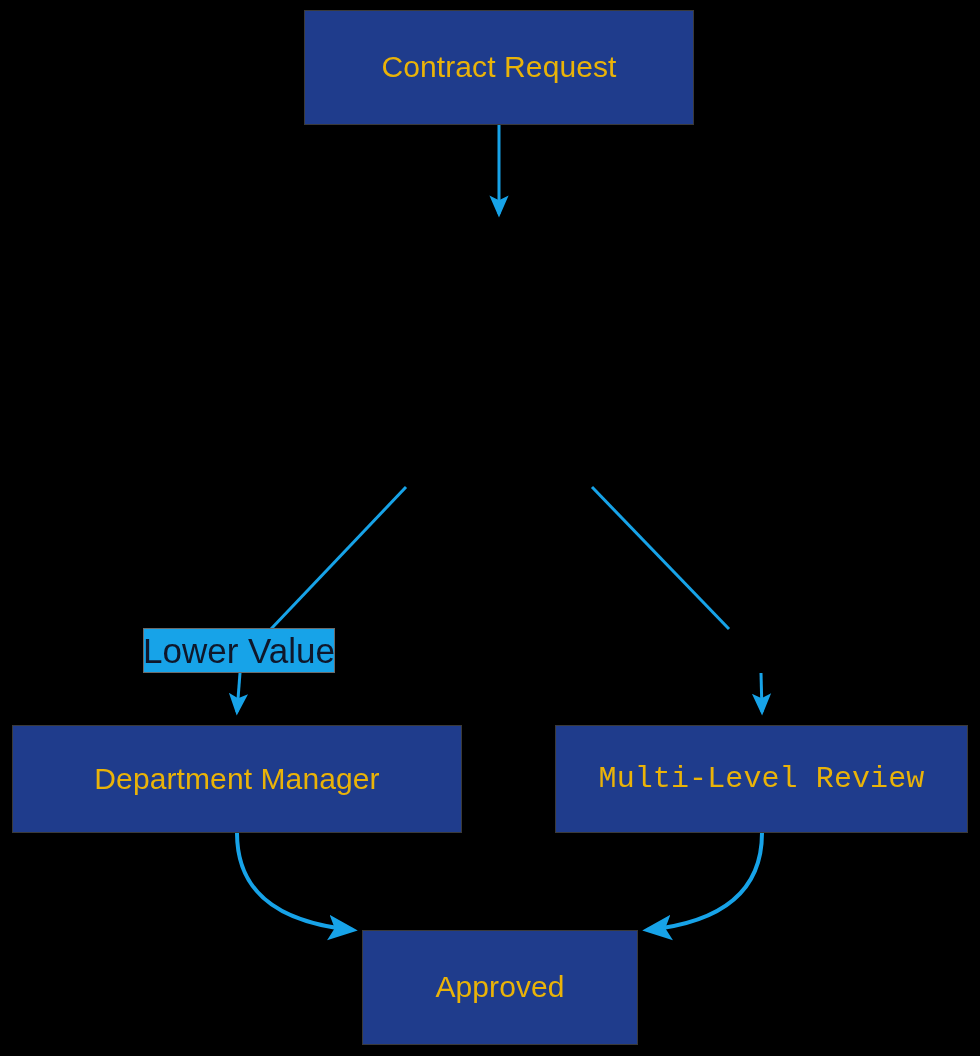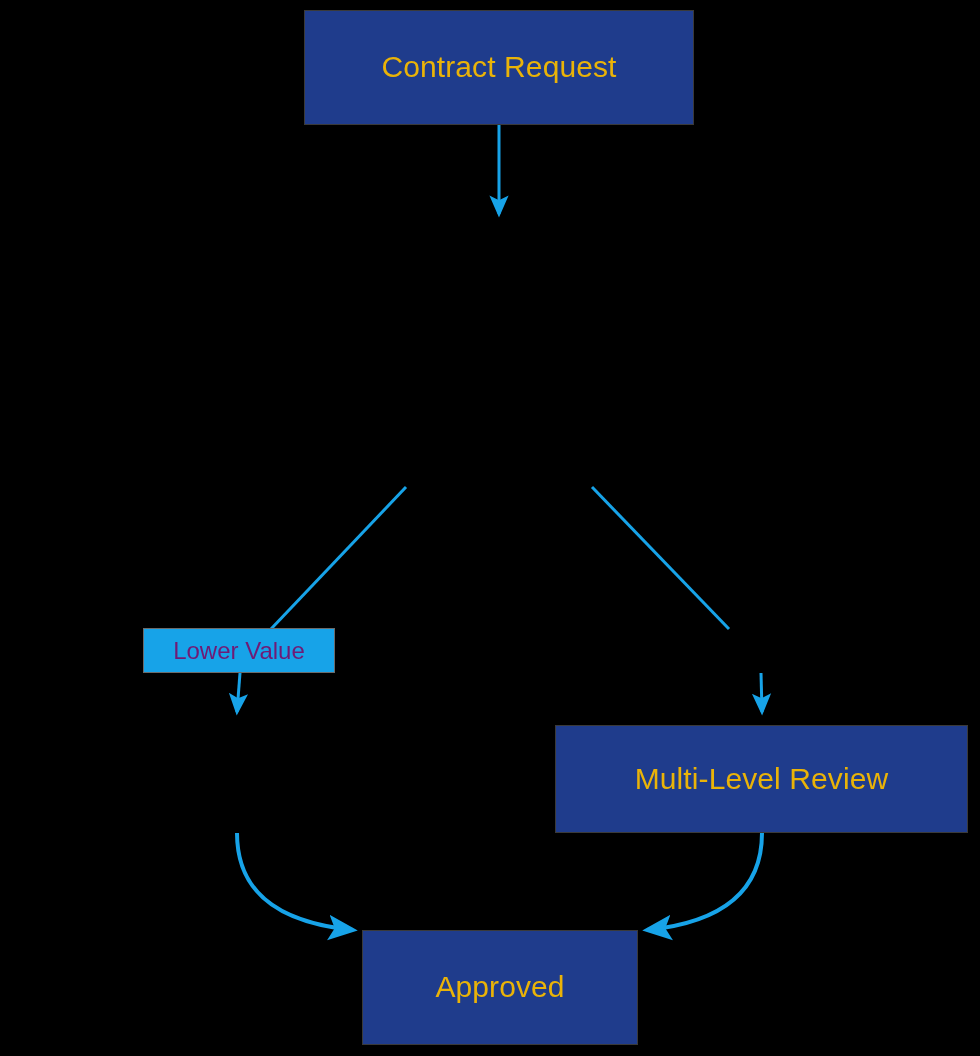"Lower Value" .edge-label-text { color: #701a75 -> #0f172a; font-size: 24px -> 35px }
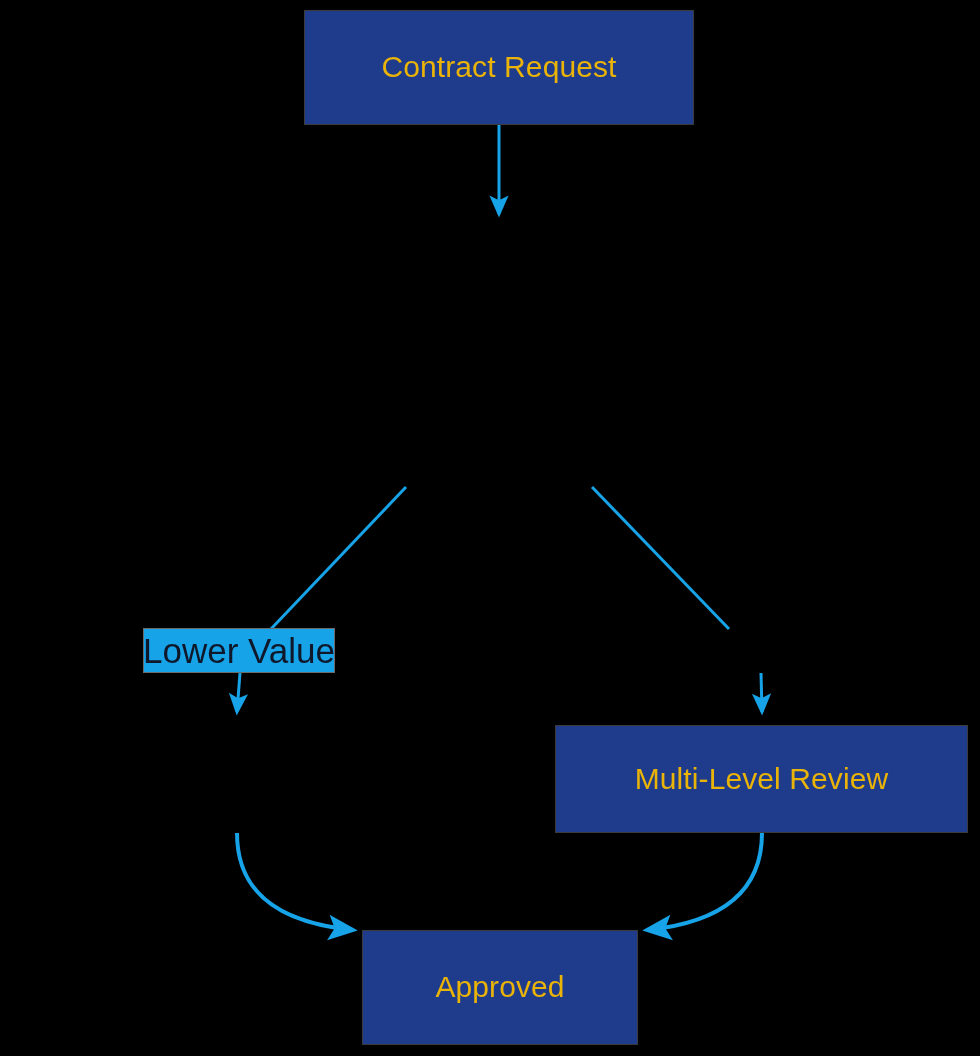"Department Manager" div.node { html: none -> <div> <span>Department Manager</span> </div> }
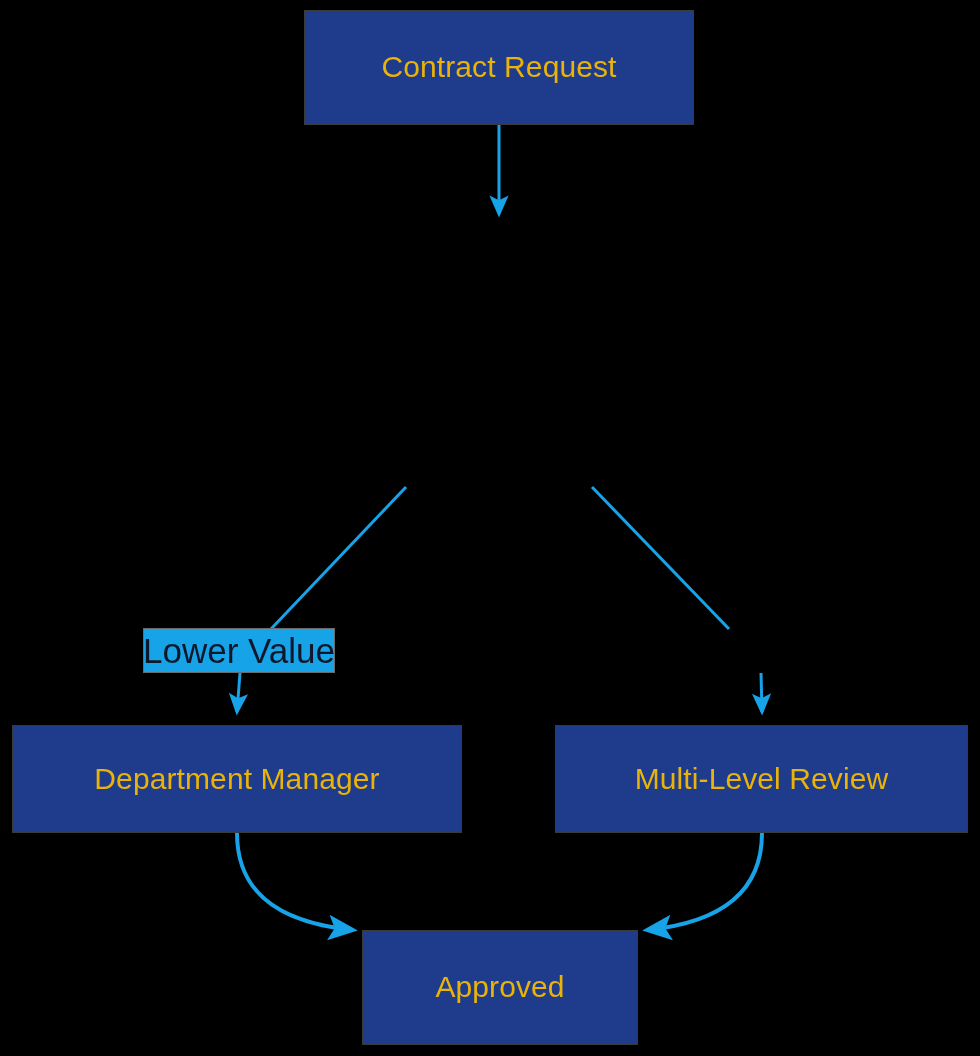"Multi-Level Review" div.node { font-family: none -> Liberation Mono, monospace }
